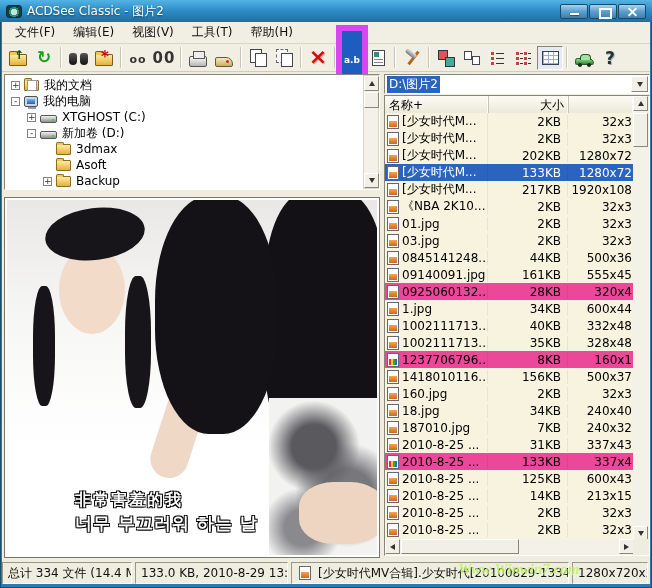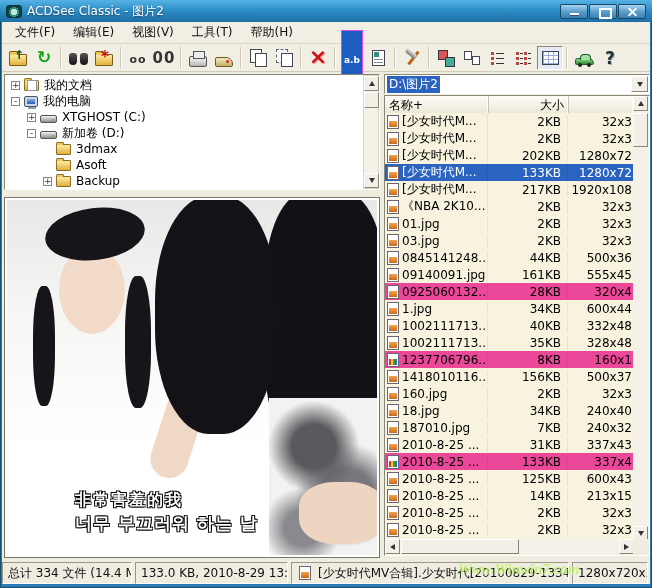"a.b" .i-rename-icon { border: 1px solid #d946ef -> 6px solid #d946ef }
